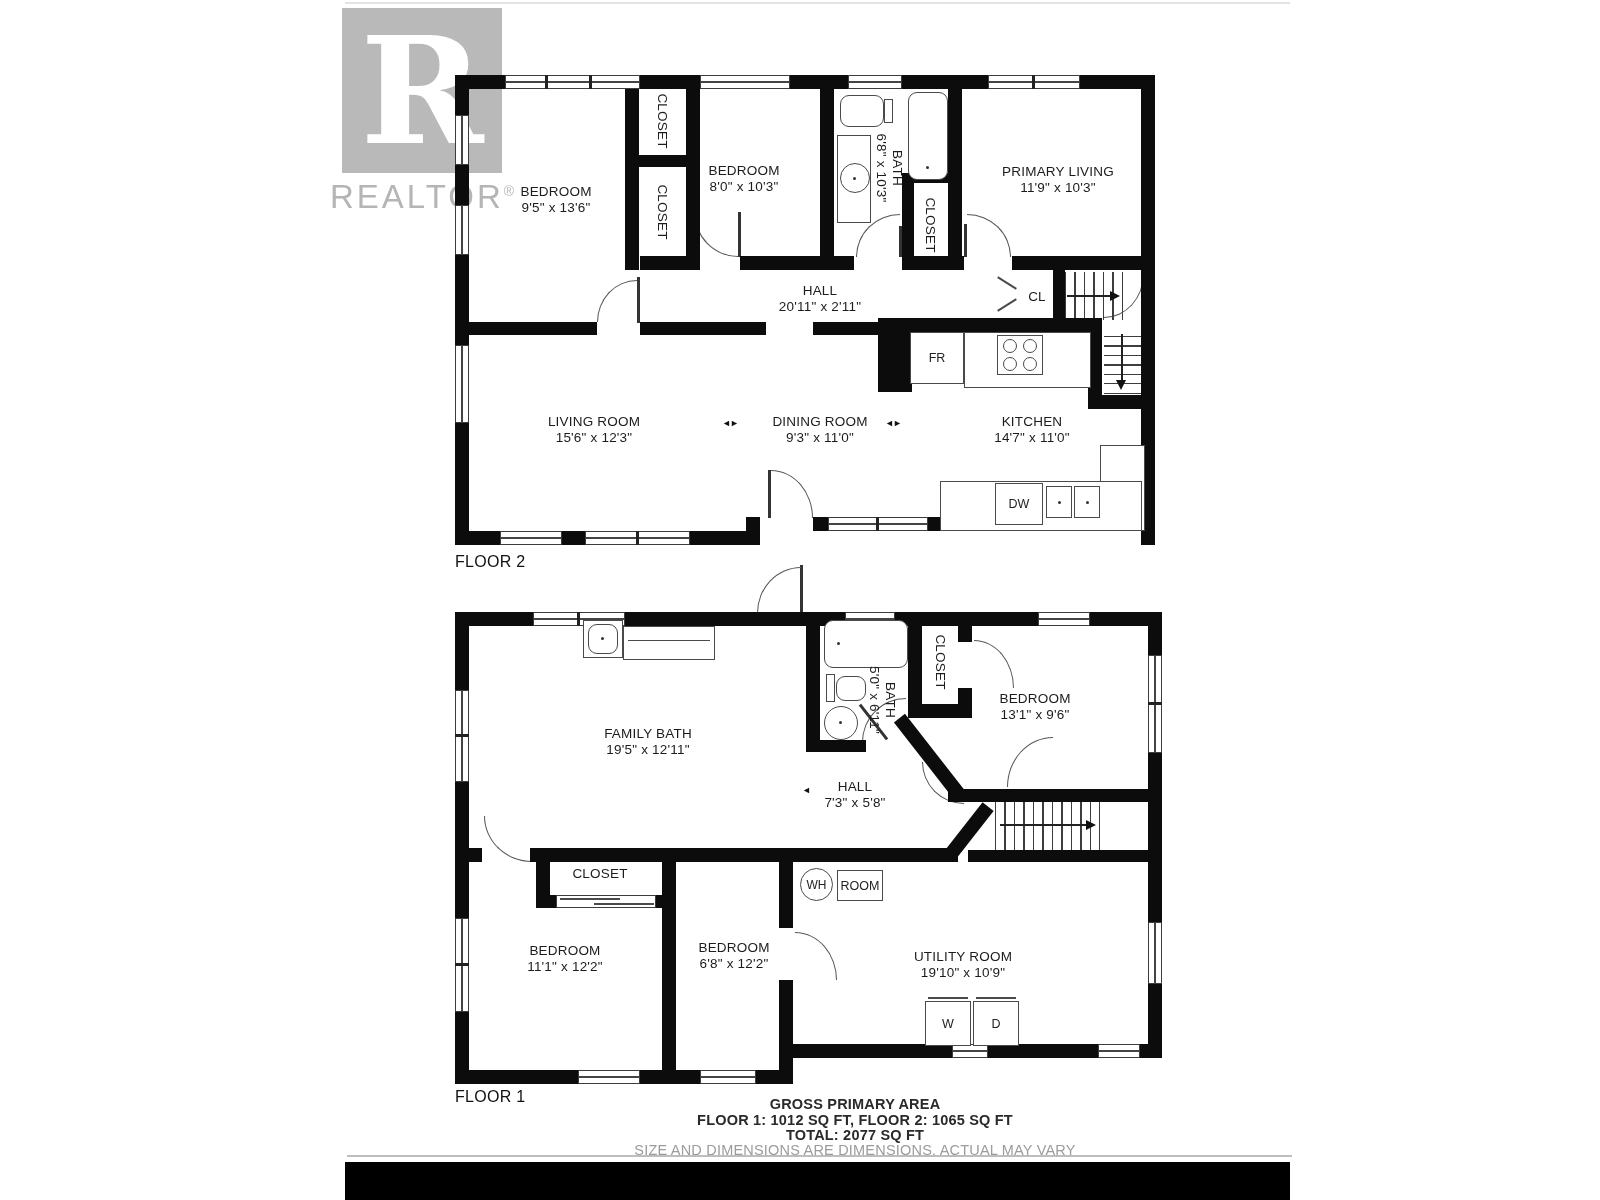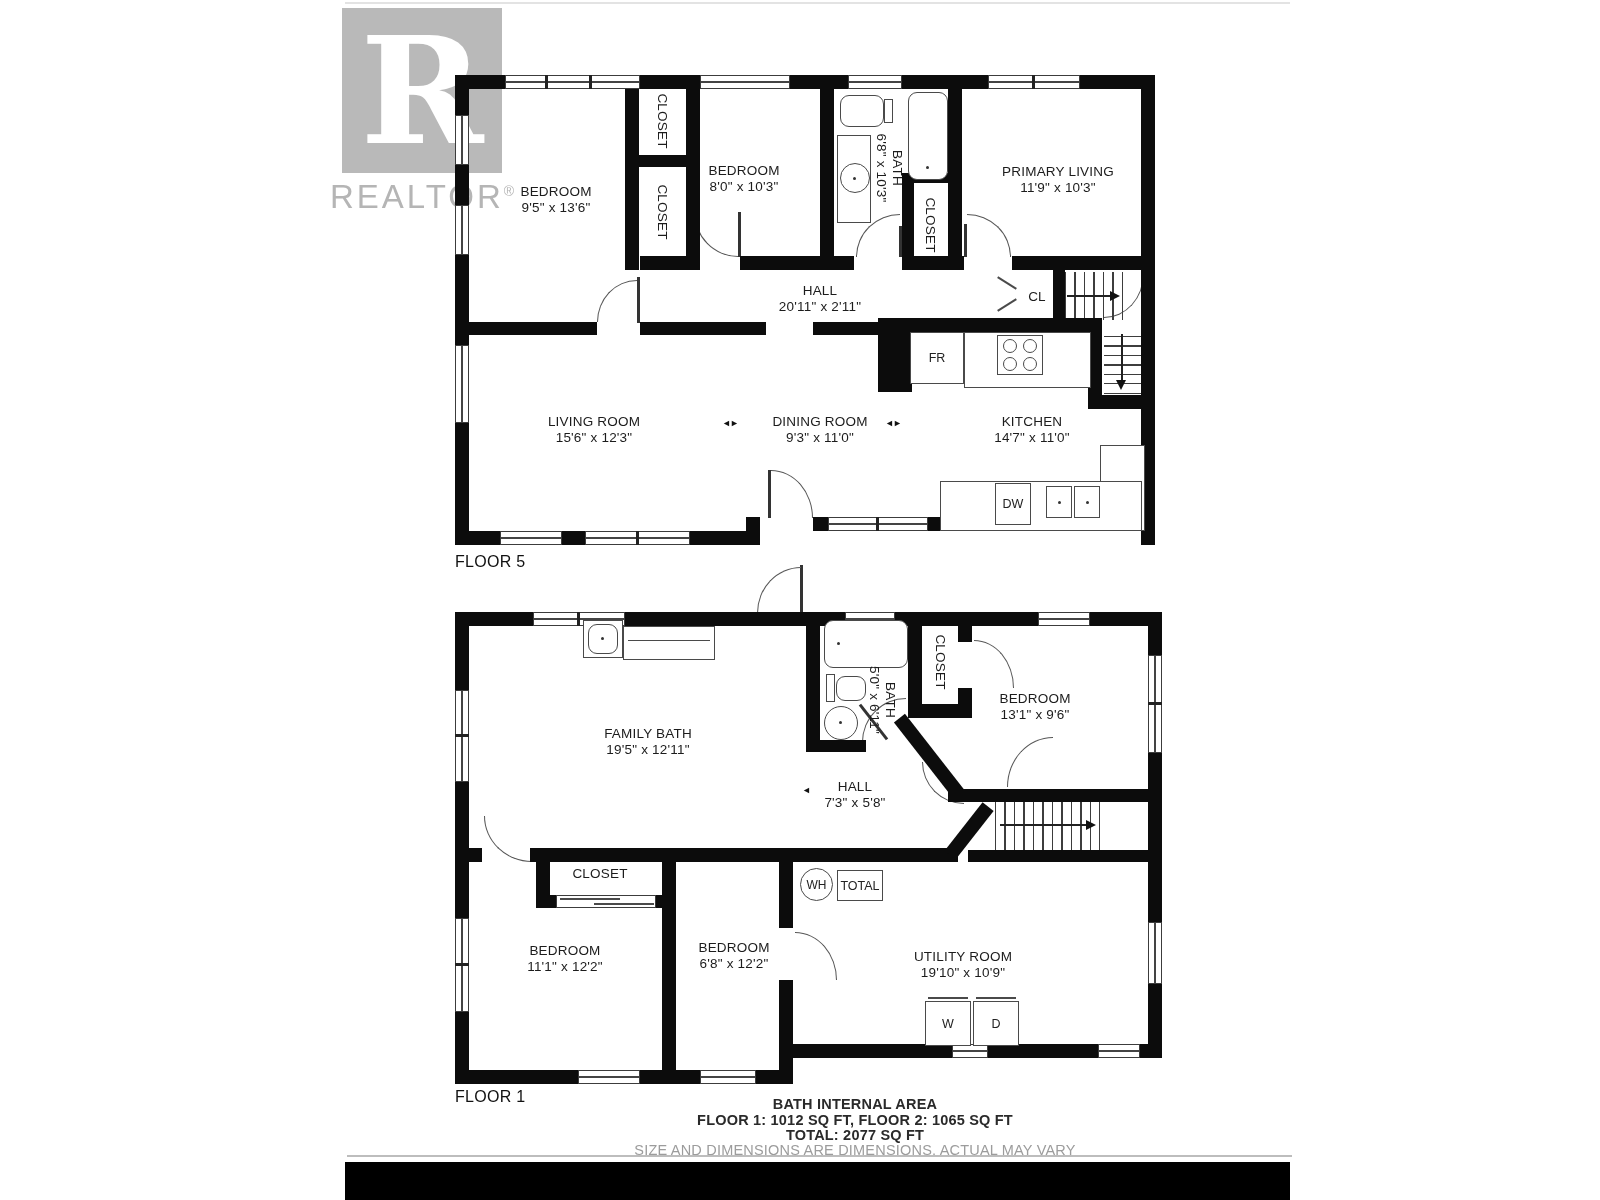"DW" div.fix { width: 36px -> 48px }
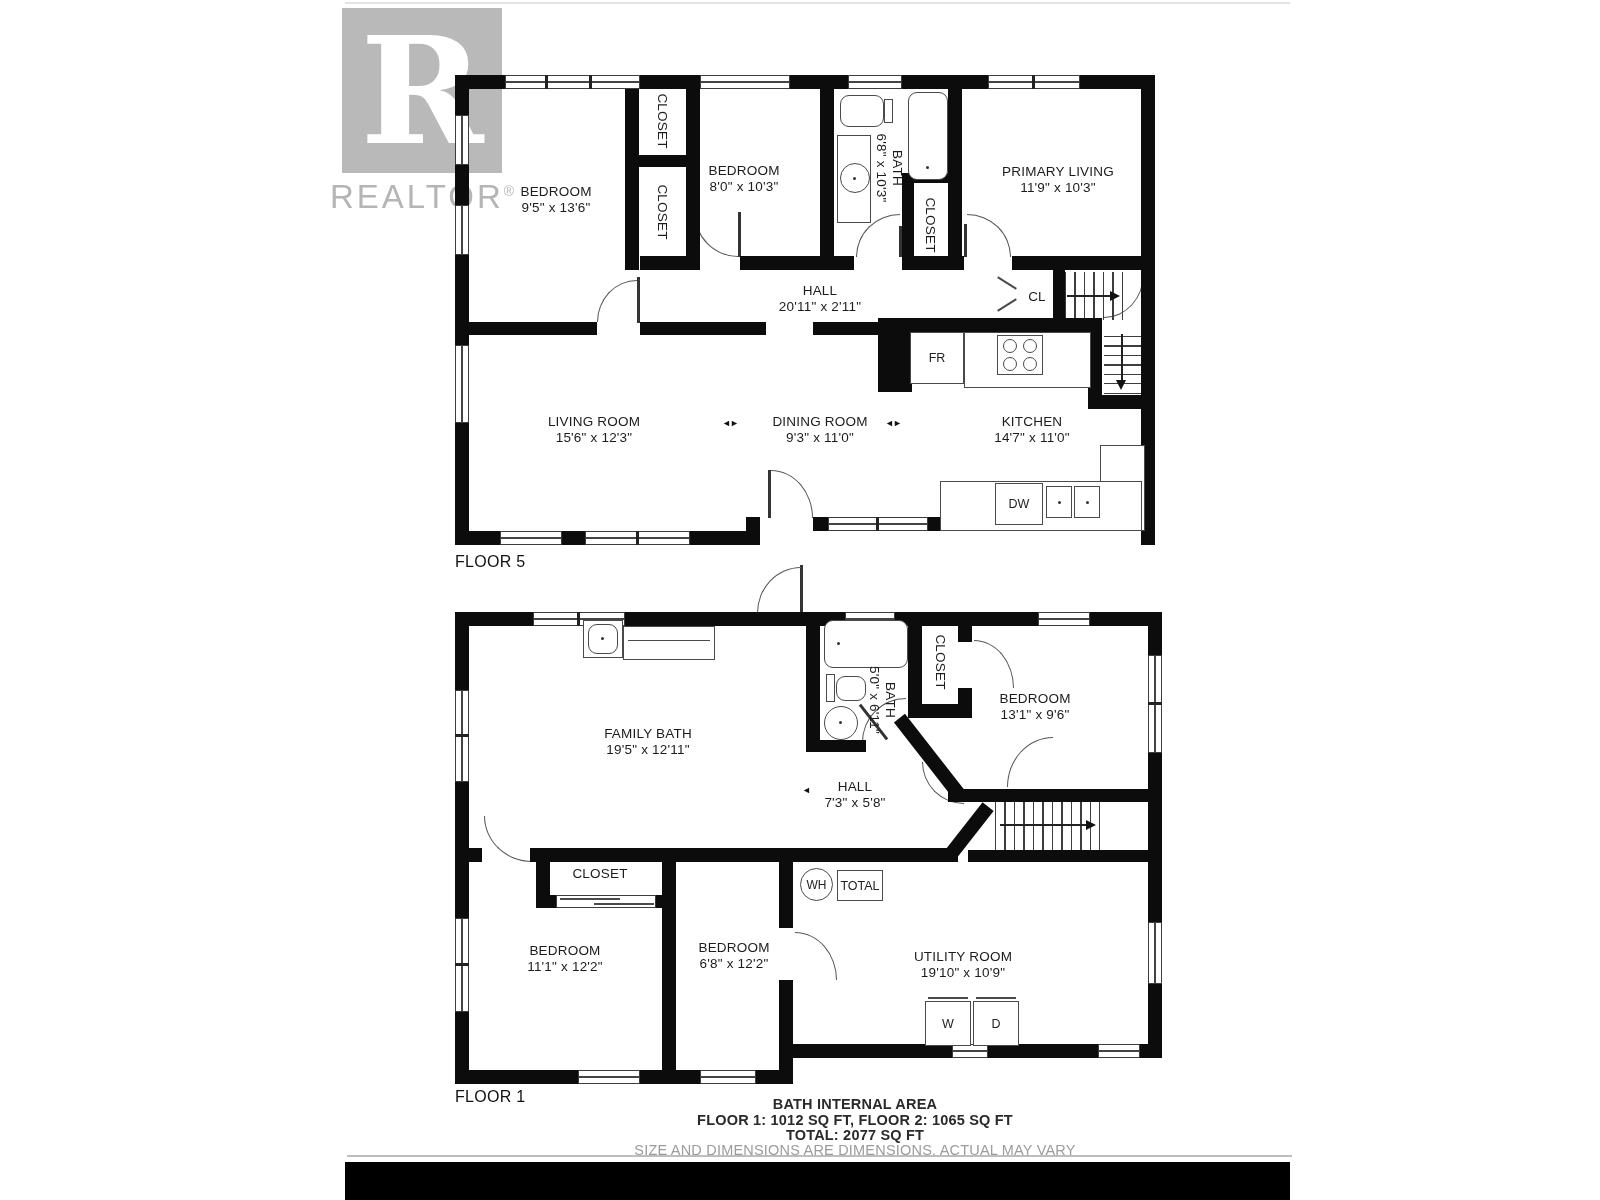"FLOOR 5" div.floorlbl { text: 5 -> 2 }
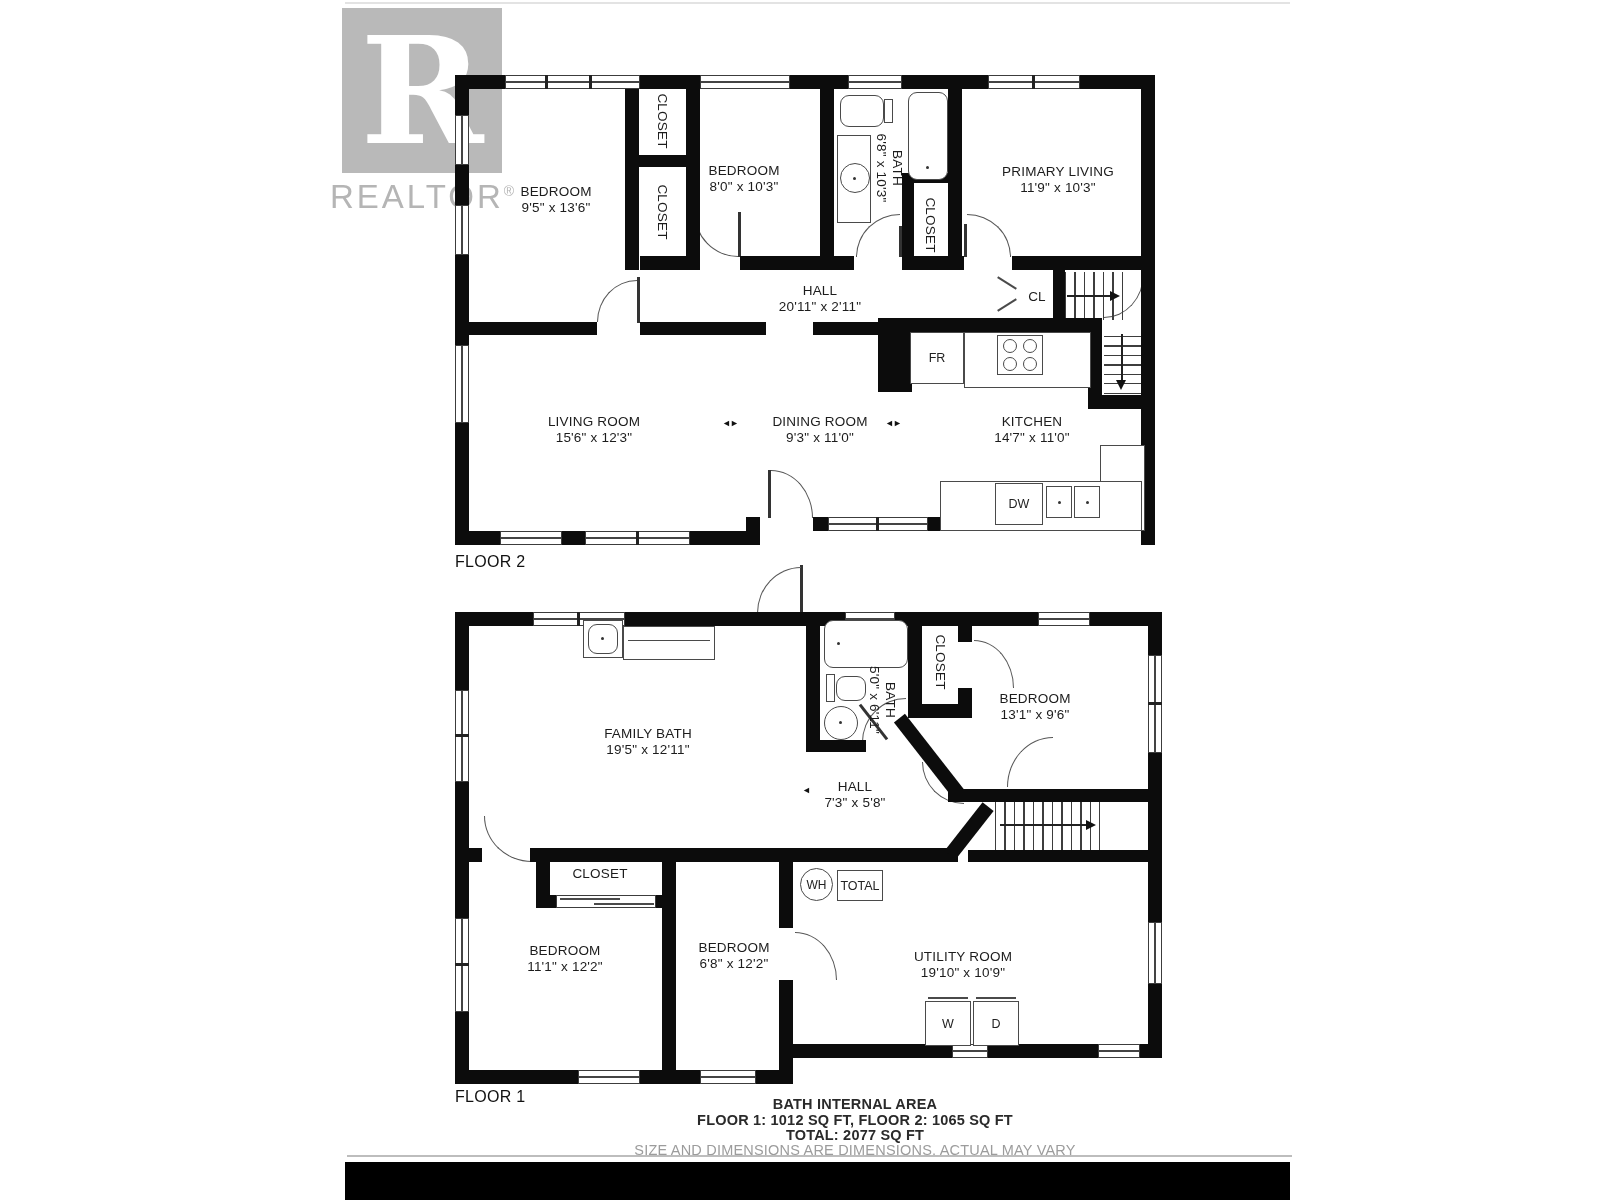"TOTAL" span { text: TOTAL -> ROOM }
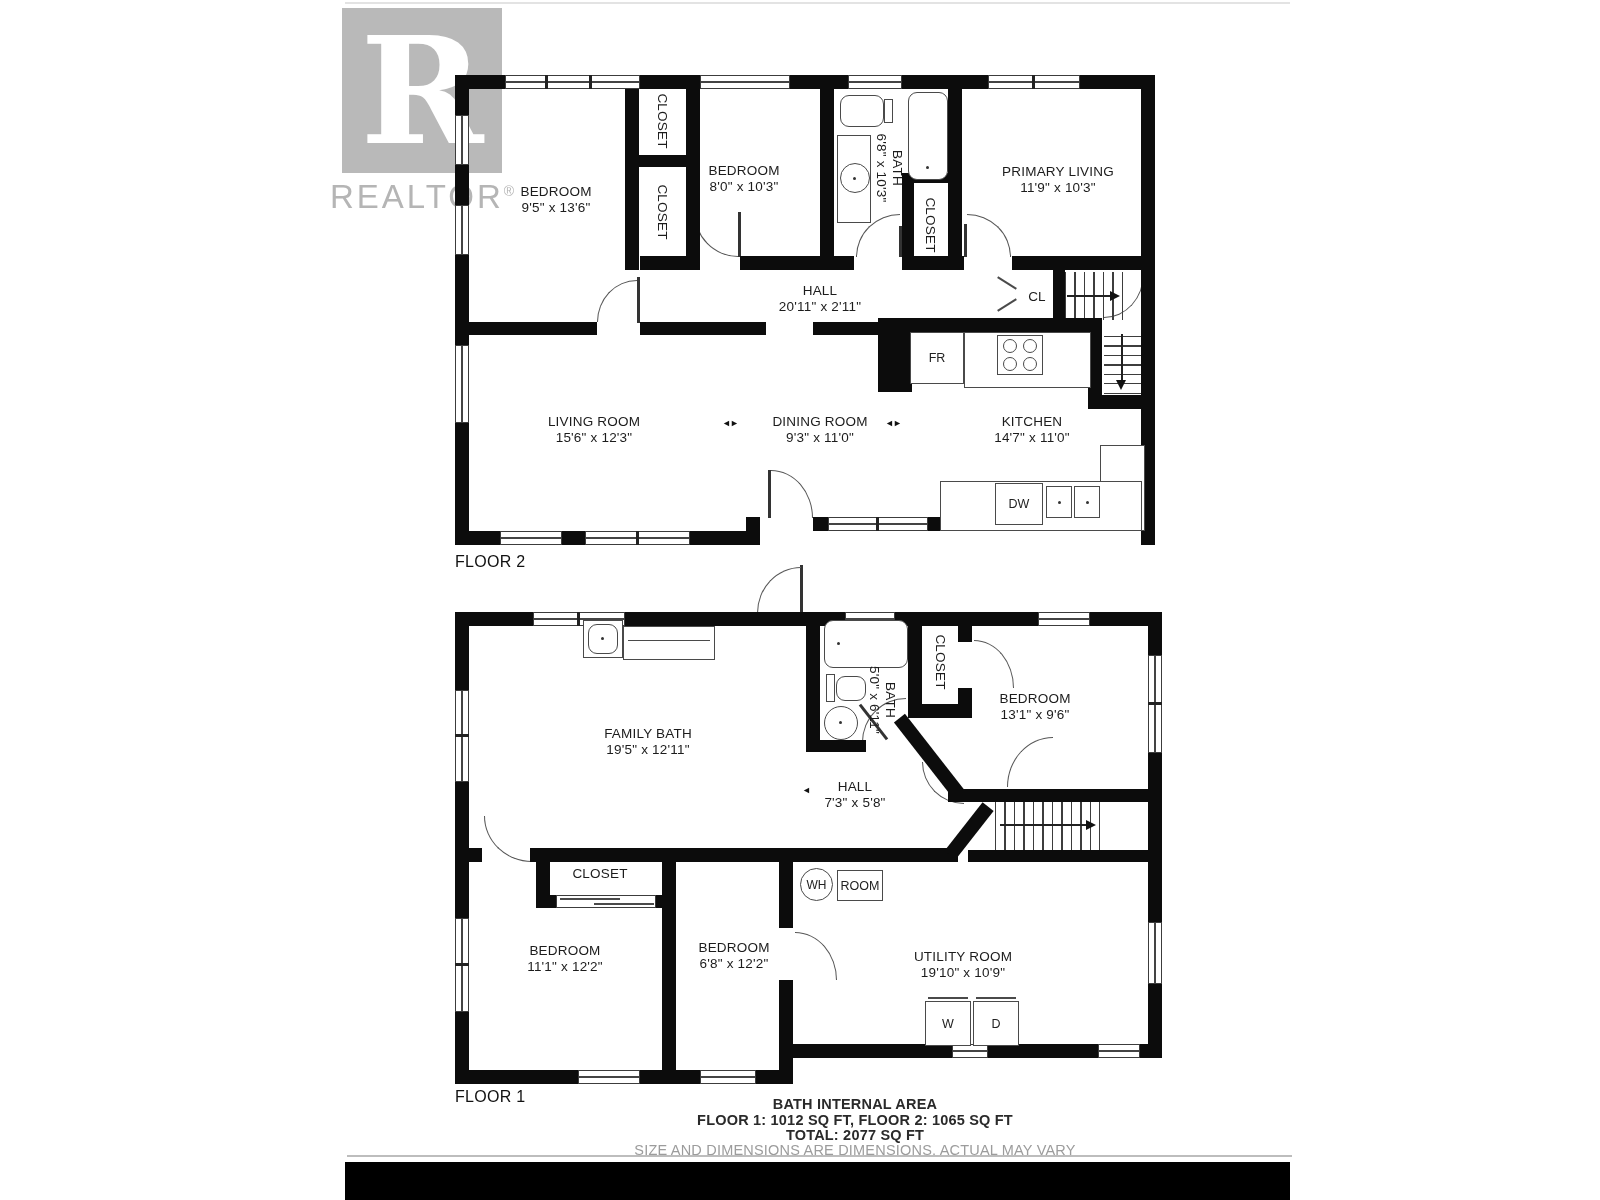"BATH INTERNAL AREA" div.foot { text: BATH INTERNAL -> GROSS PRIMARY }
